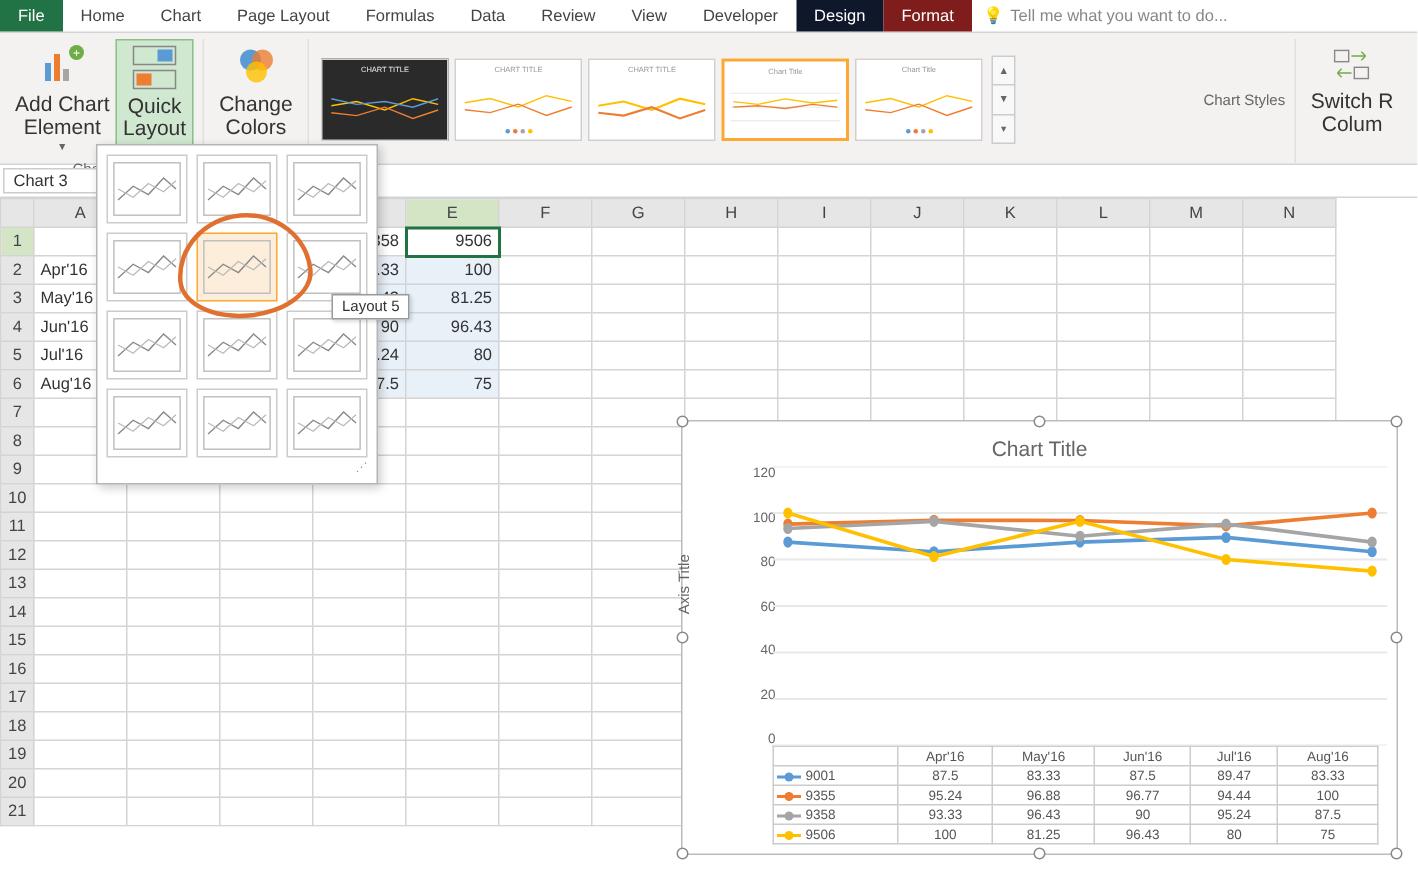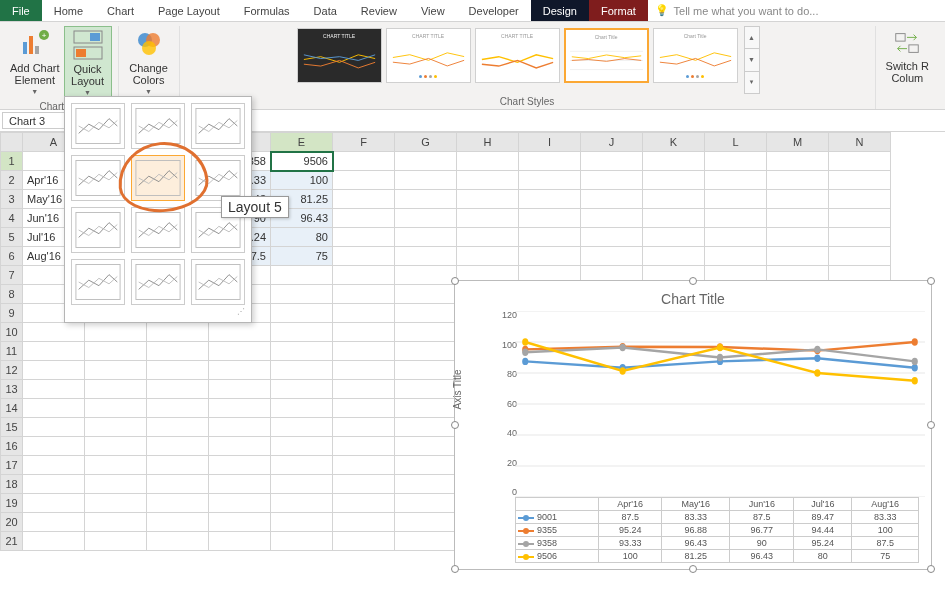"Add Chart" .rb-btn .lbl { font-size: 11px -> 14px }
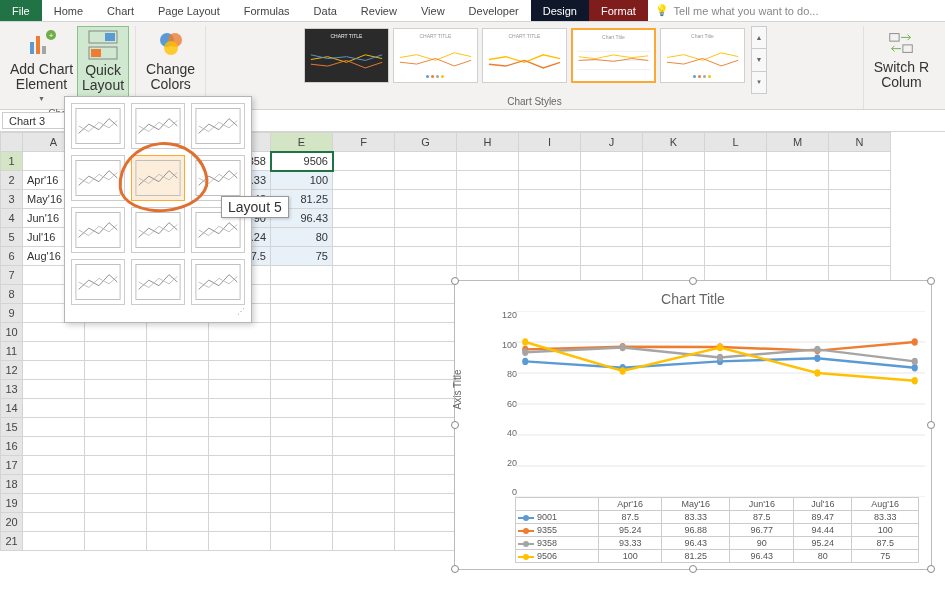"Chart Styles" .chart-styles-wrap { flex-direction: column -> row }
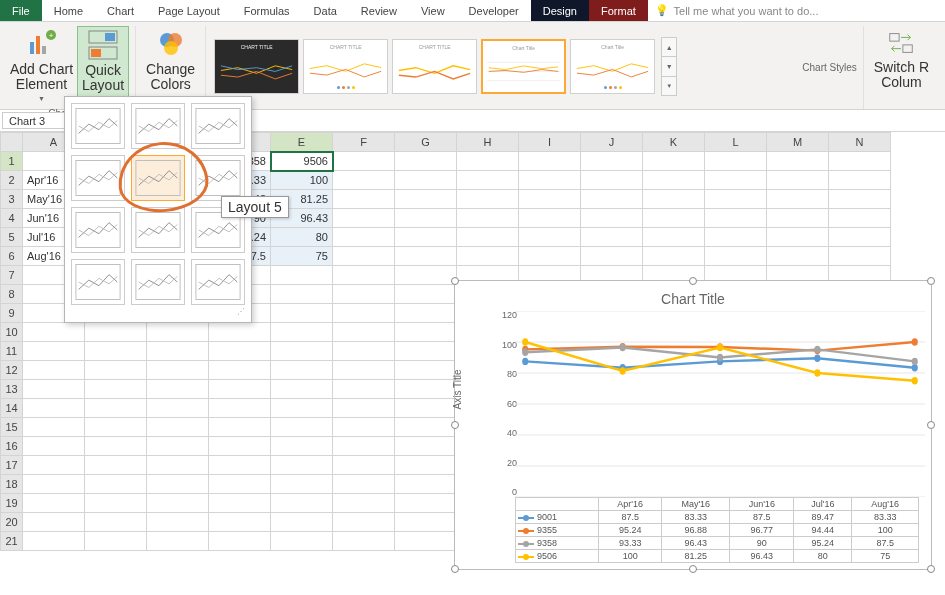"Layout 5" .tooltip { font-size: 14px -> 10px }
